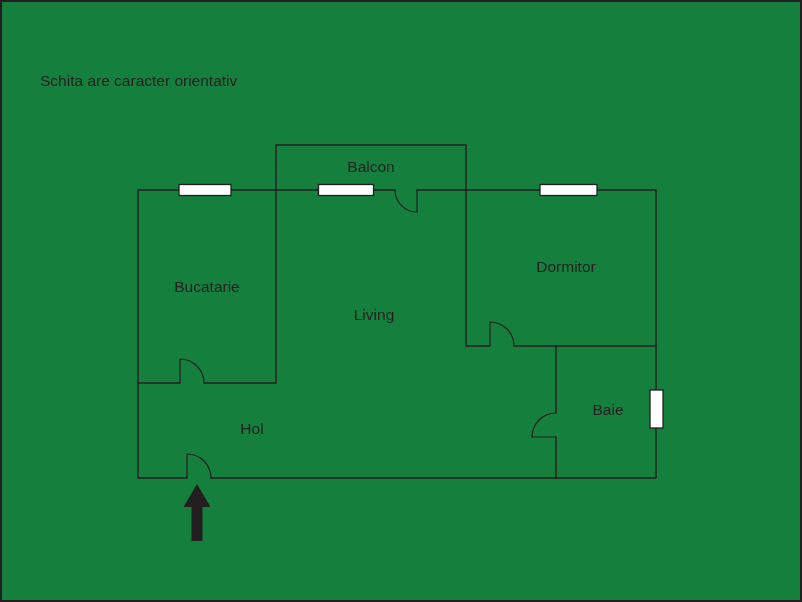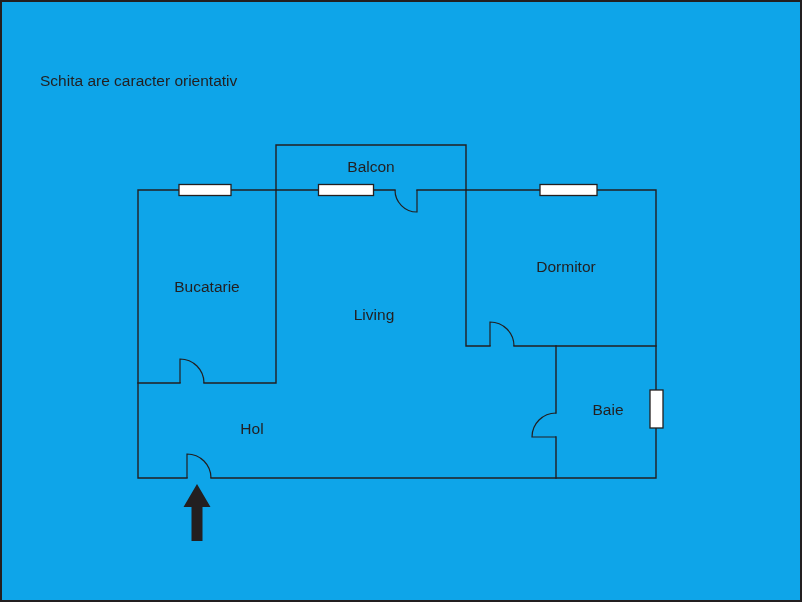"Schita are caracter orientativ" .canvas { background: #0ea5e9 -> #15803d }
